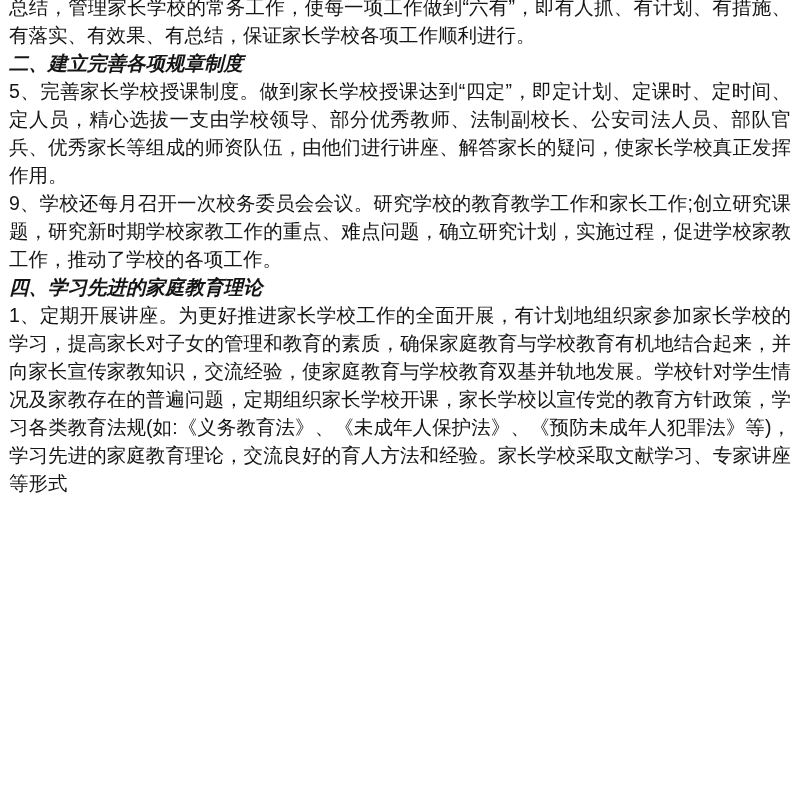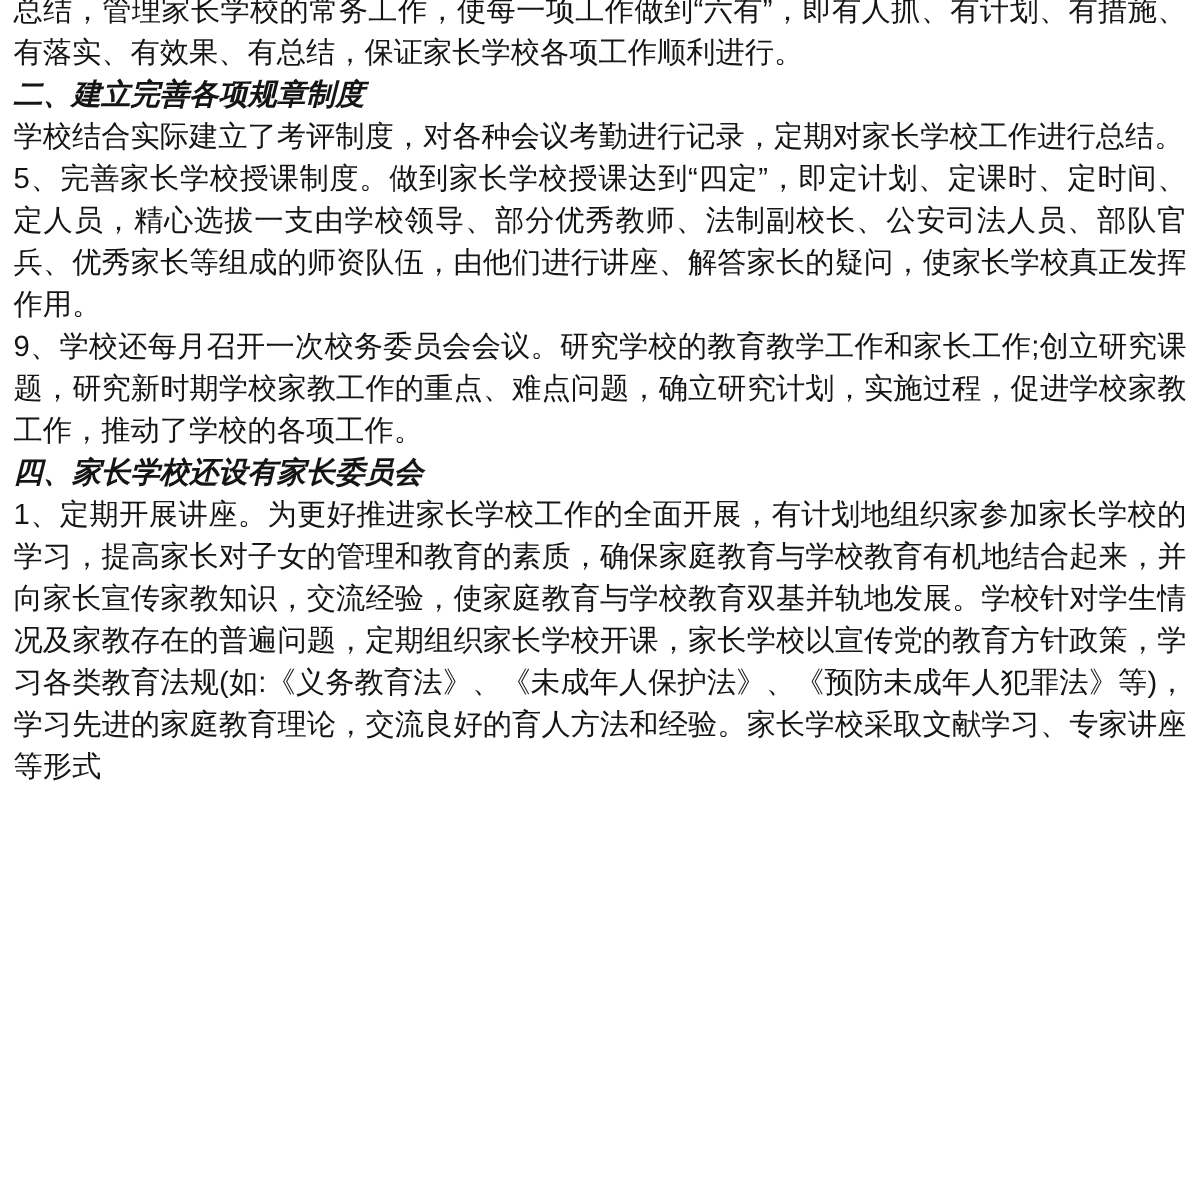"学校结合实际建立了考评制度，对各种会议考勤进行记录，定期对家长学校工作进行总结。" p.para { html: <p>学校结合实际建立了考评制度，对各种会议考勤进行记录，定期对家长学校工作进行总结。</p> -> none }
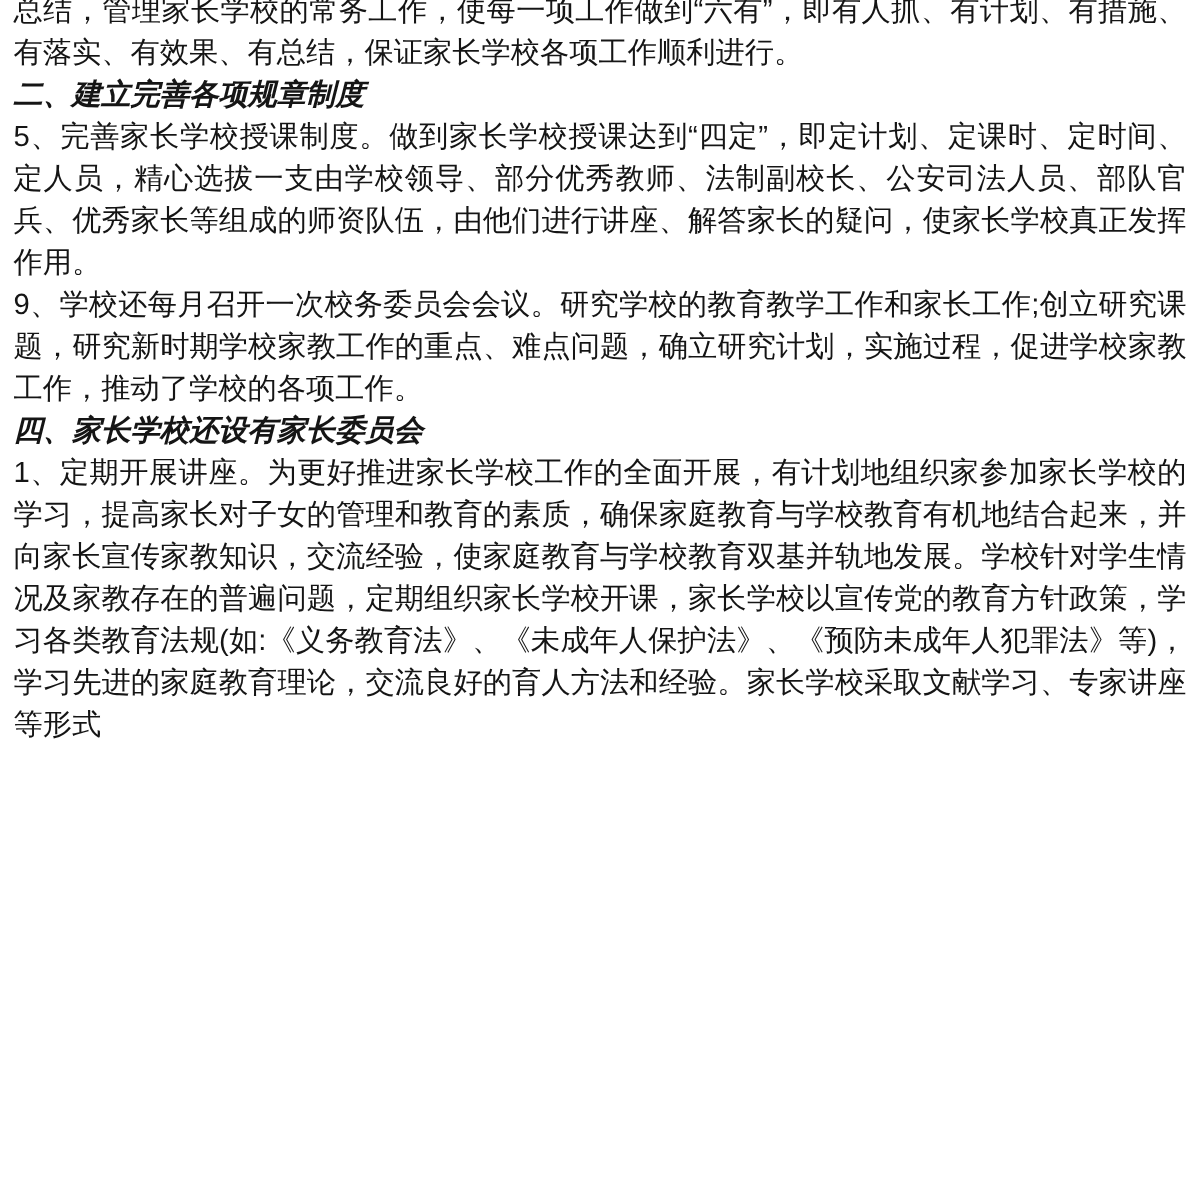"四、家长学校还设有家长委员会" p.para { text: 家长学校还设有家长委员会 -> 学习先进的家庭教育理论 }
